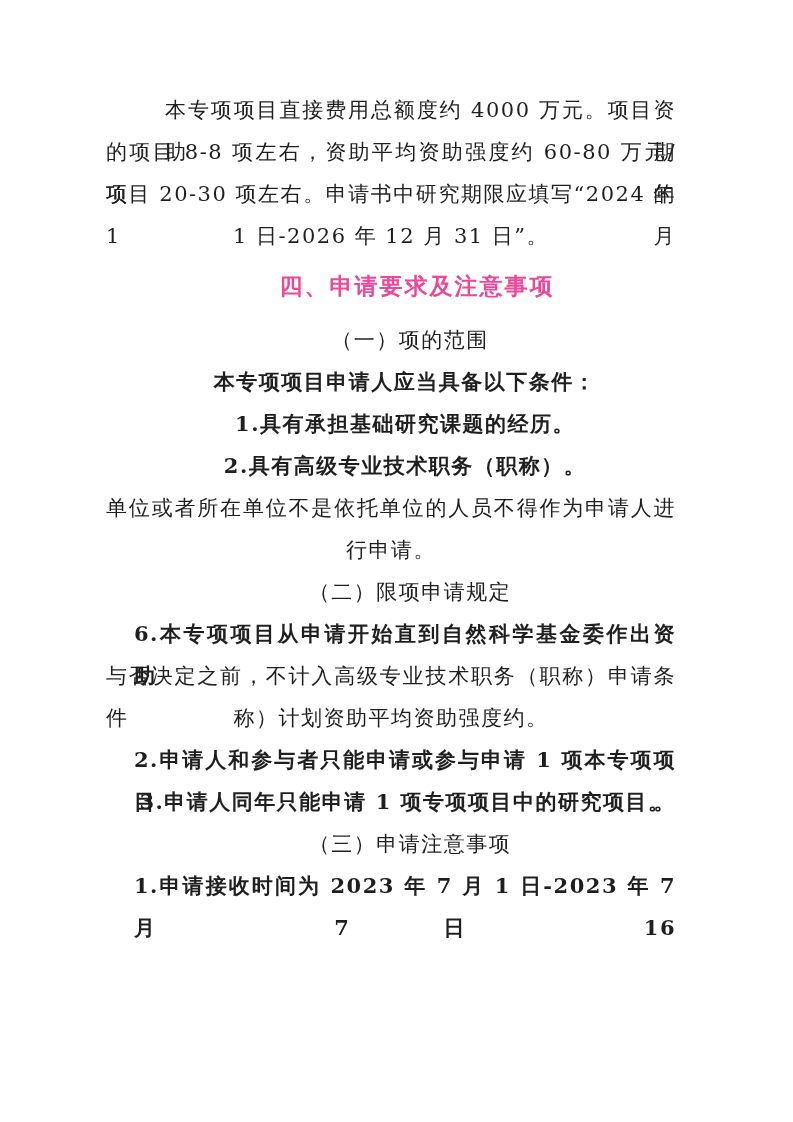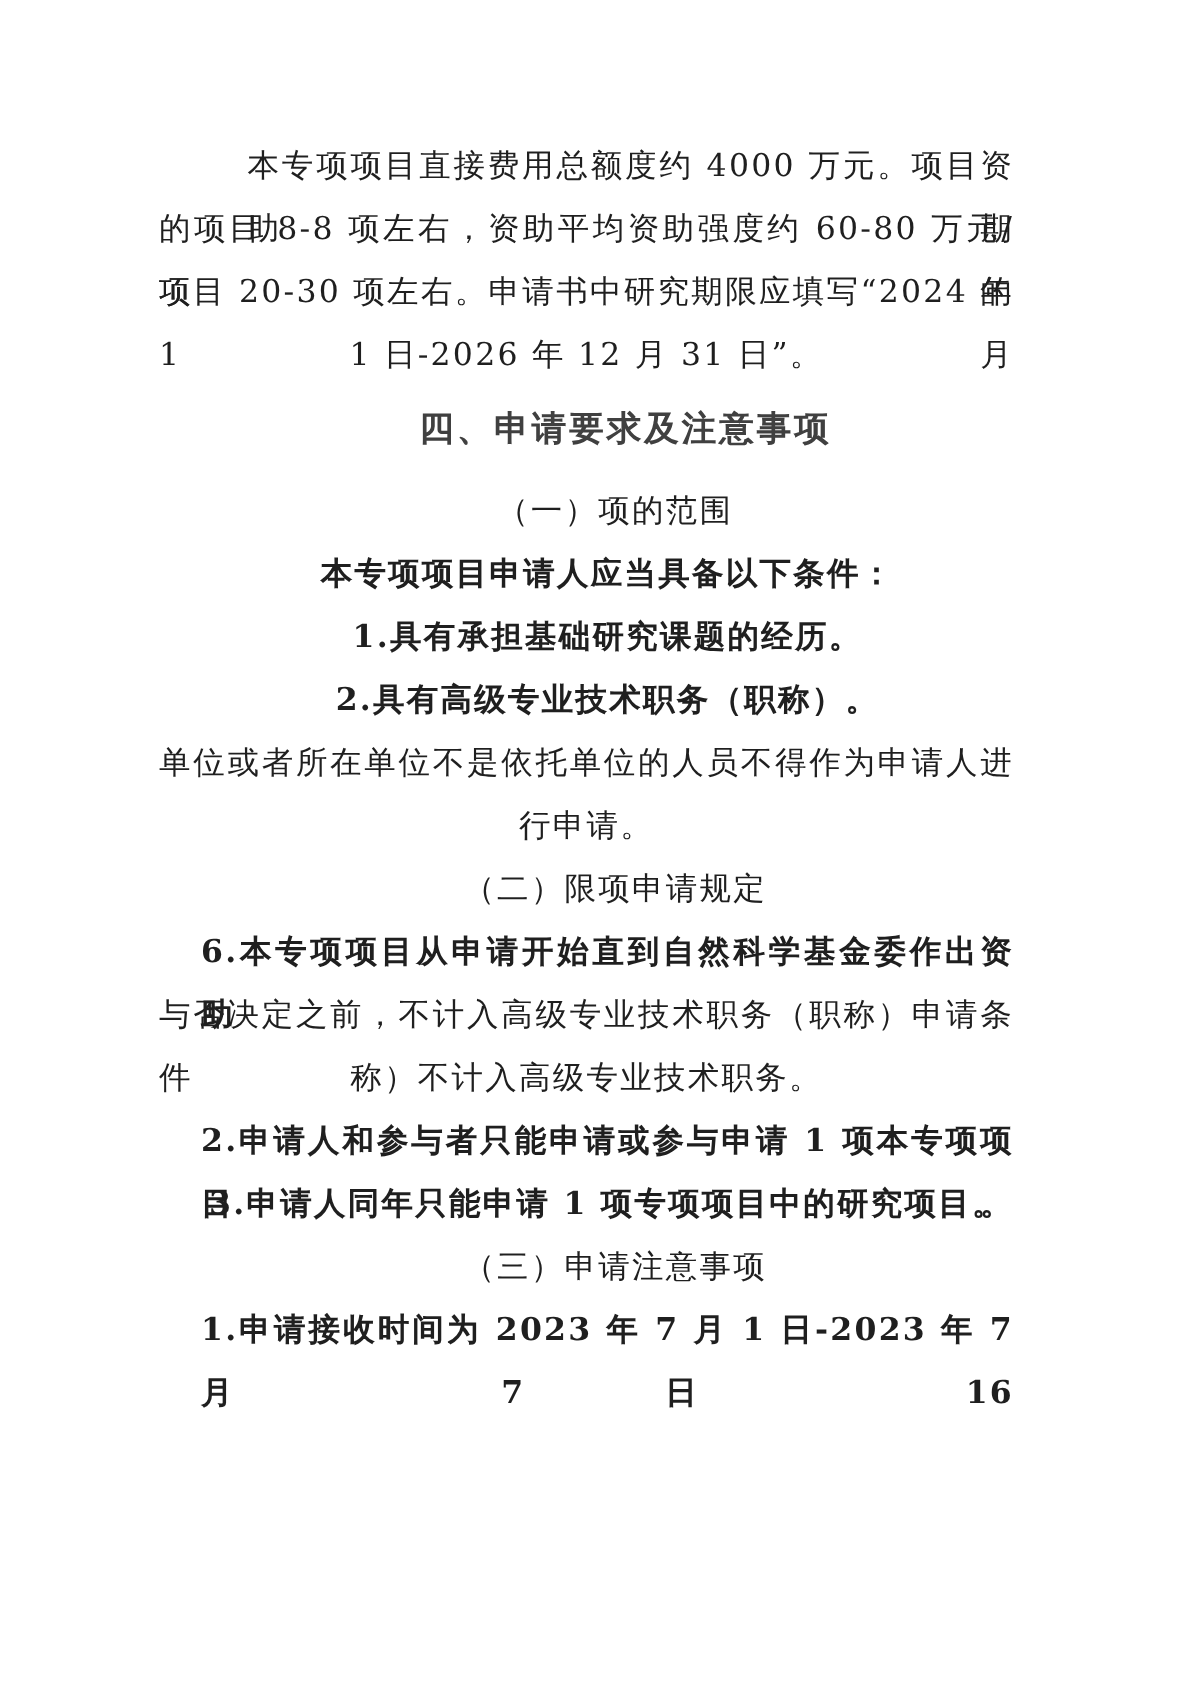"四、申请要求及注意事项" .line.heading { color: #404040 -> #ec4899 }
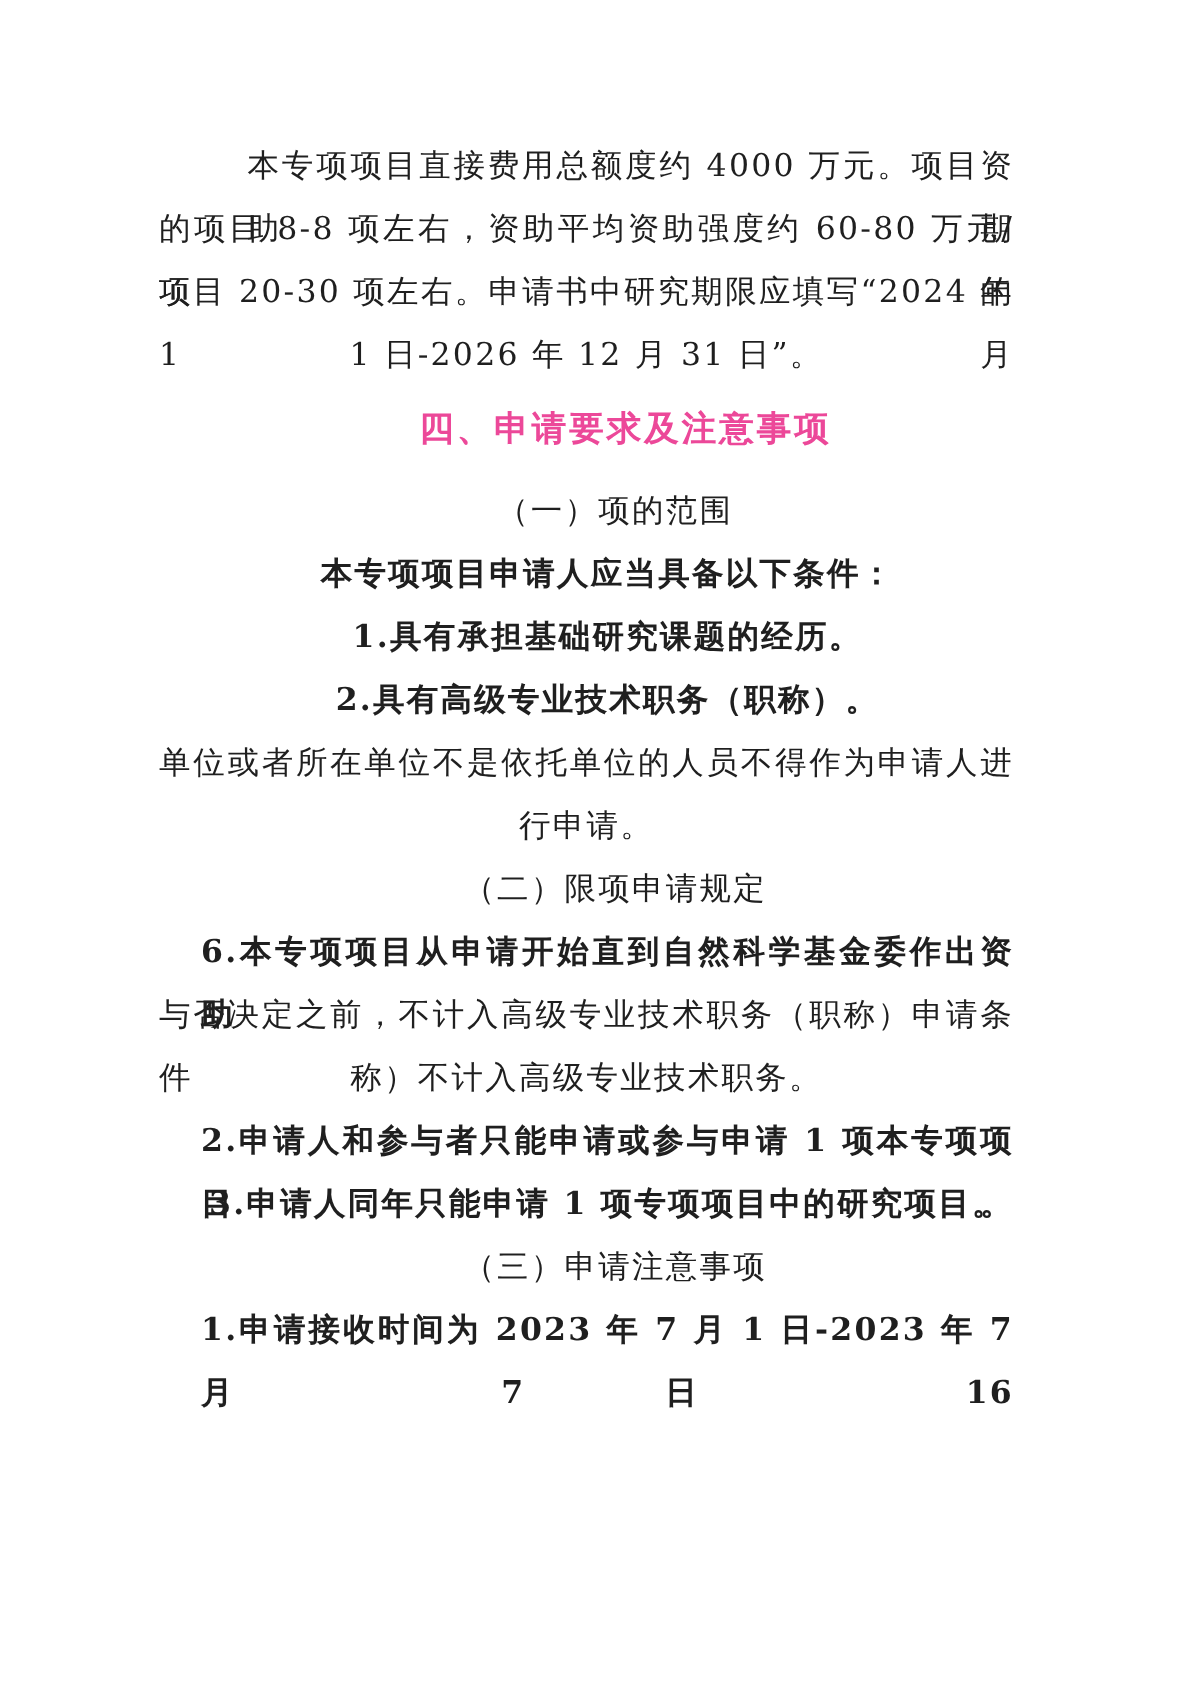"称）不计入高级专业技术职务。" div.line { text: 不计入高级专业技术职务 -> 计划资助平均资助强度约 }
